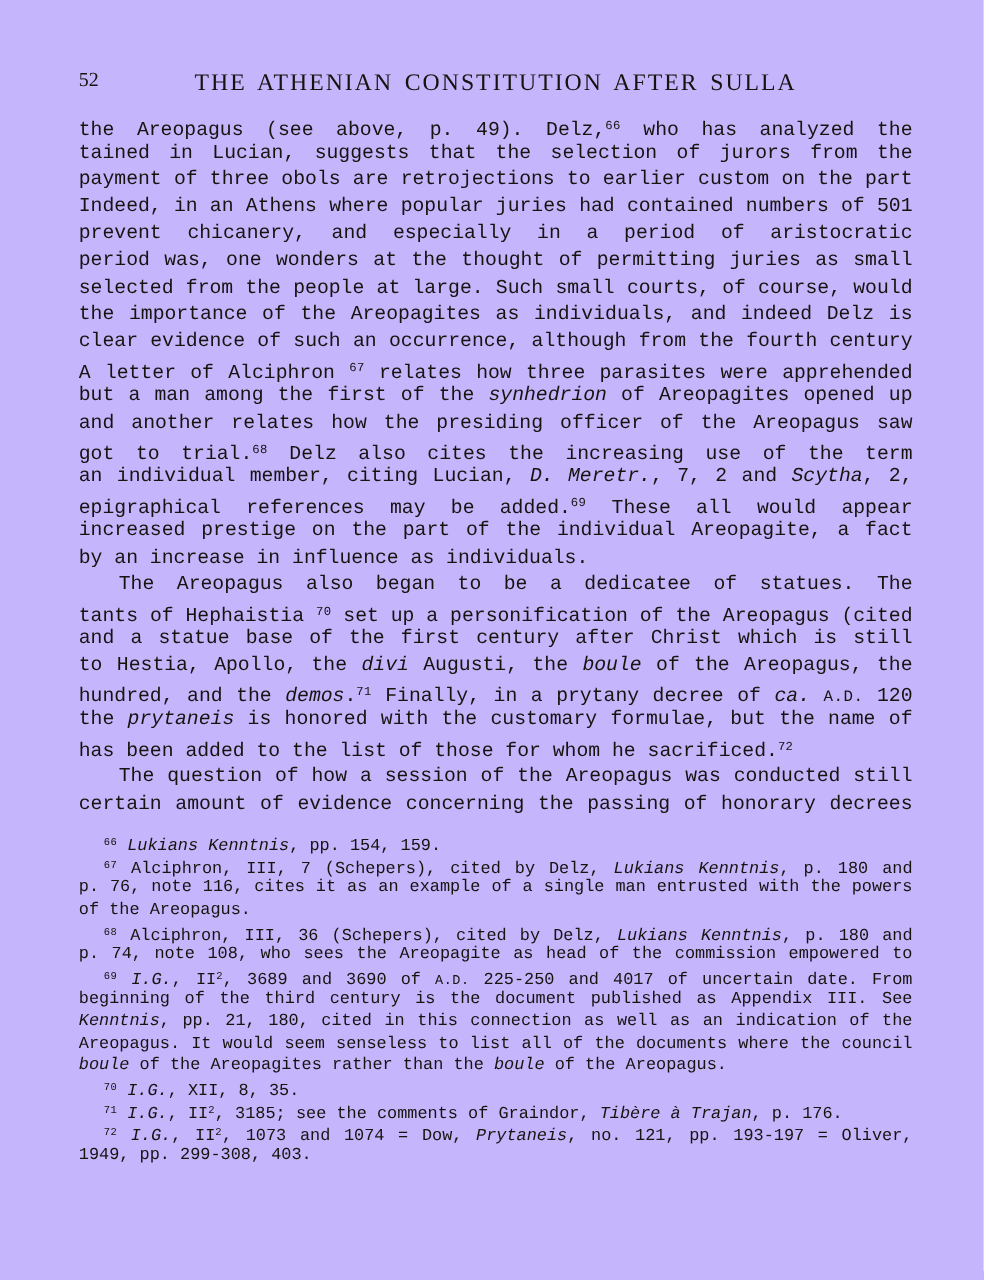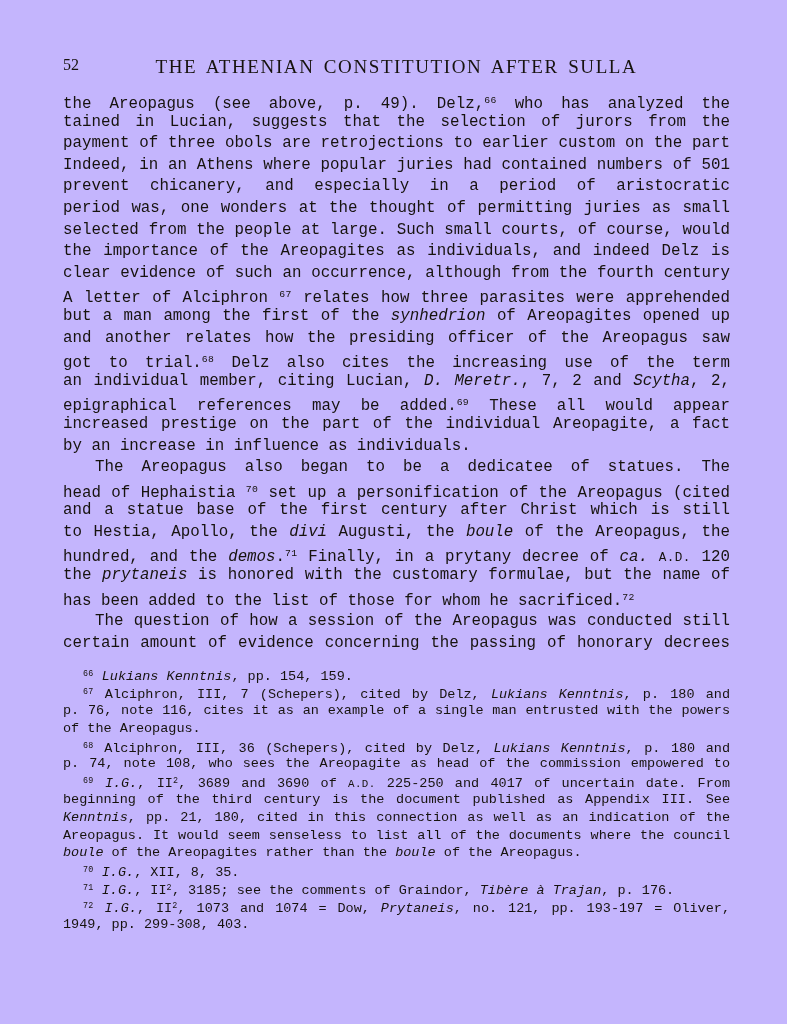"head of Hephaistia" span { text: head -> tants }
